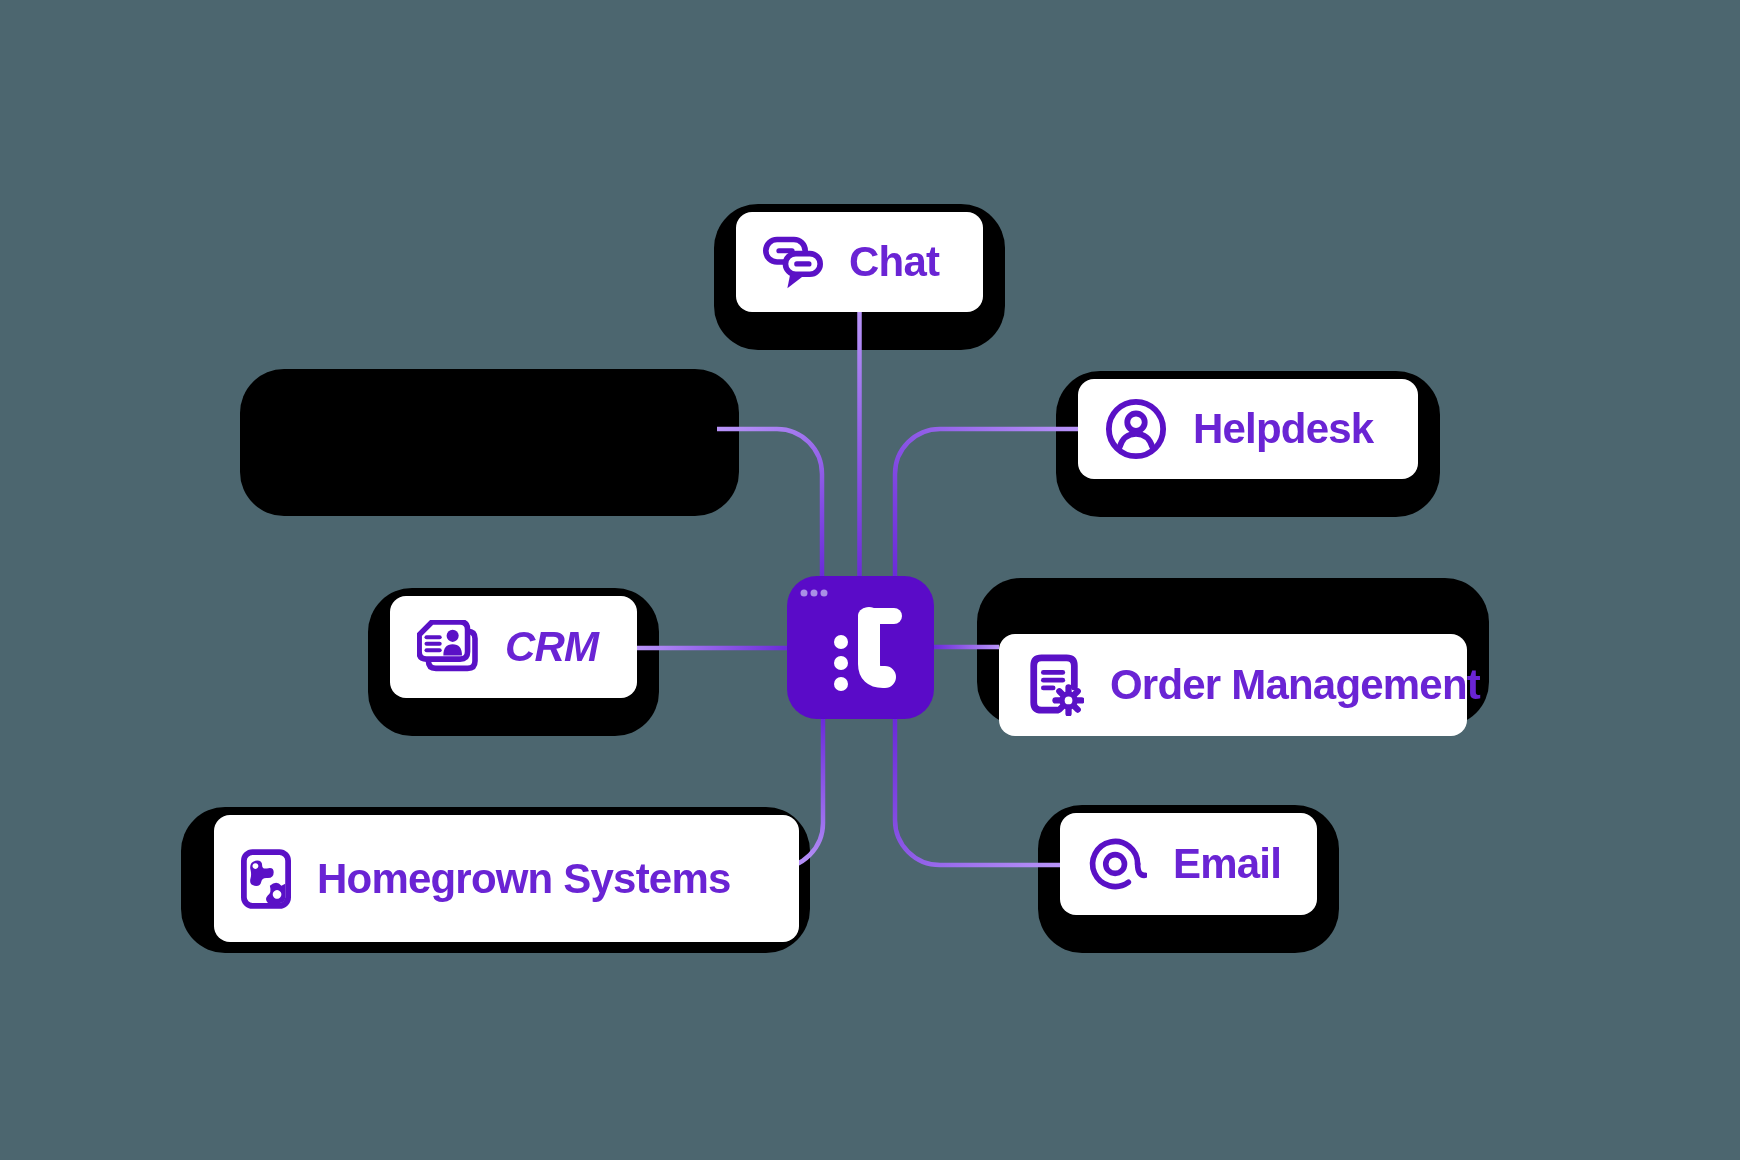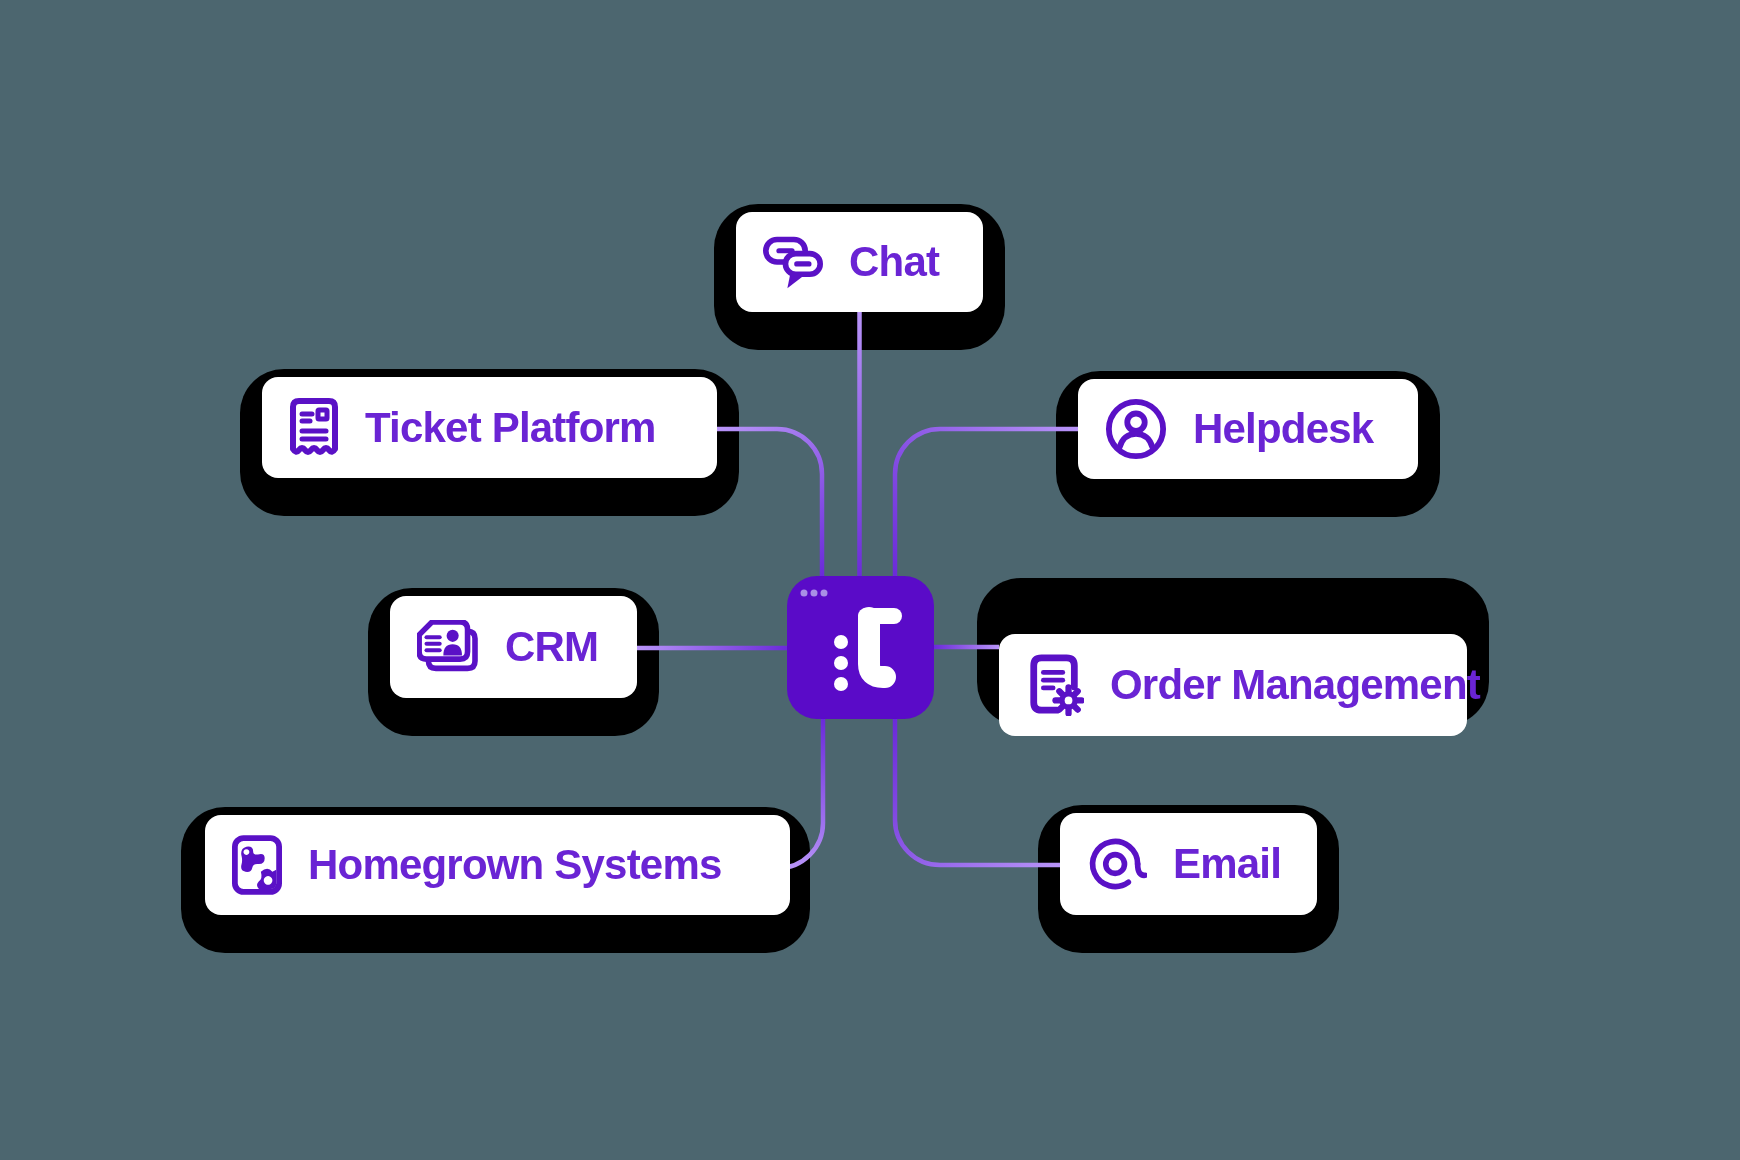"Ticket Platform" div.node { html: <div> <svg> <path></path> <path></path> <path></path> <rect></rect> <path></path> <path></path> </svg> <span>Ticket Platform</span> </div> -> none }
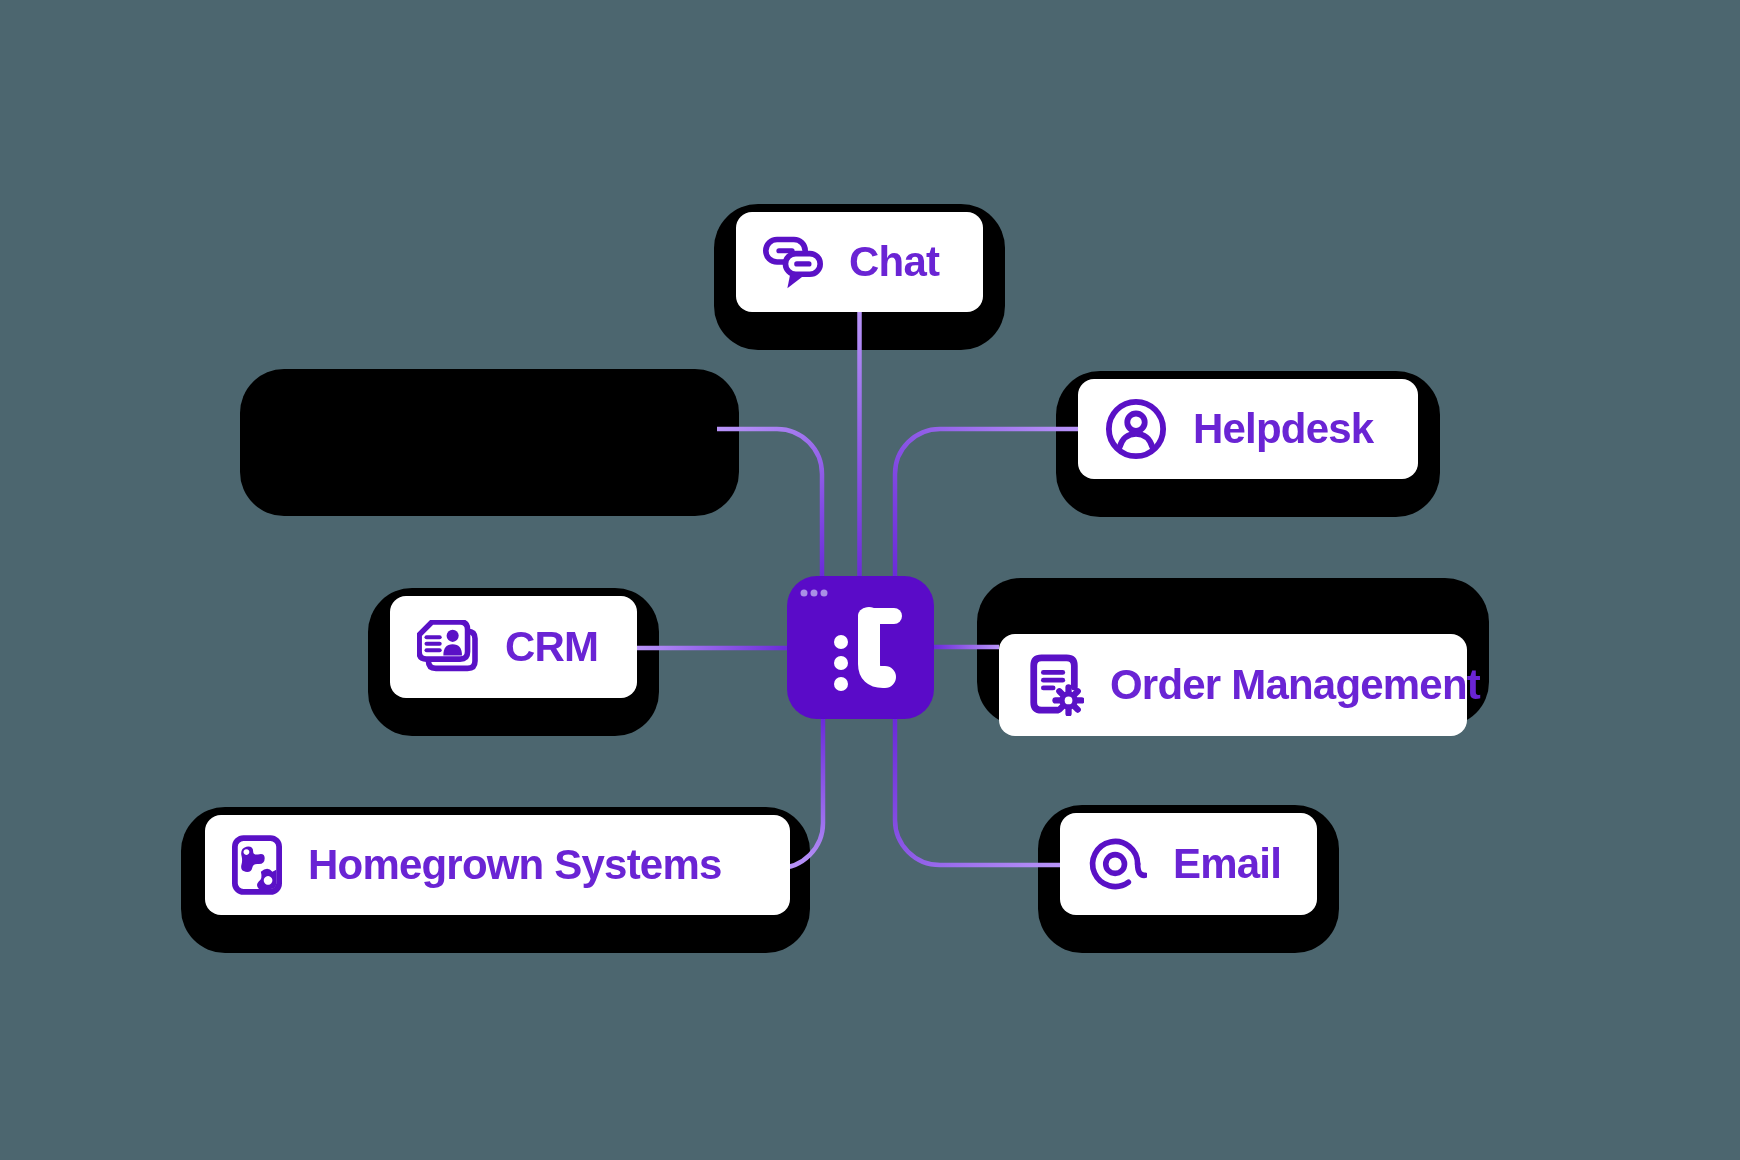"CRM" .n-crm { font-style: none -> italic }
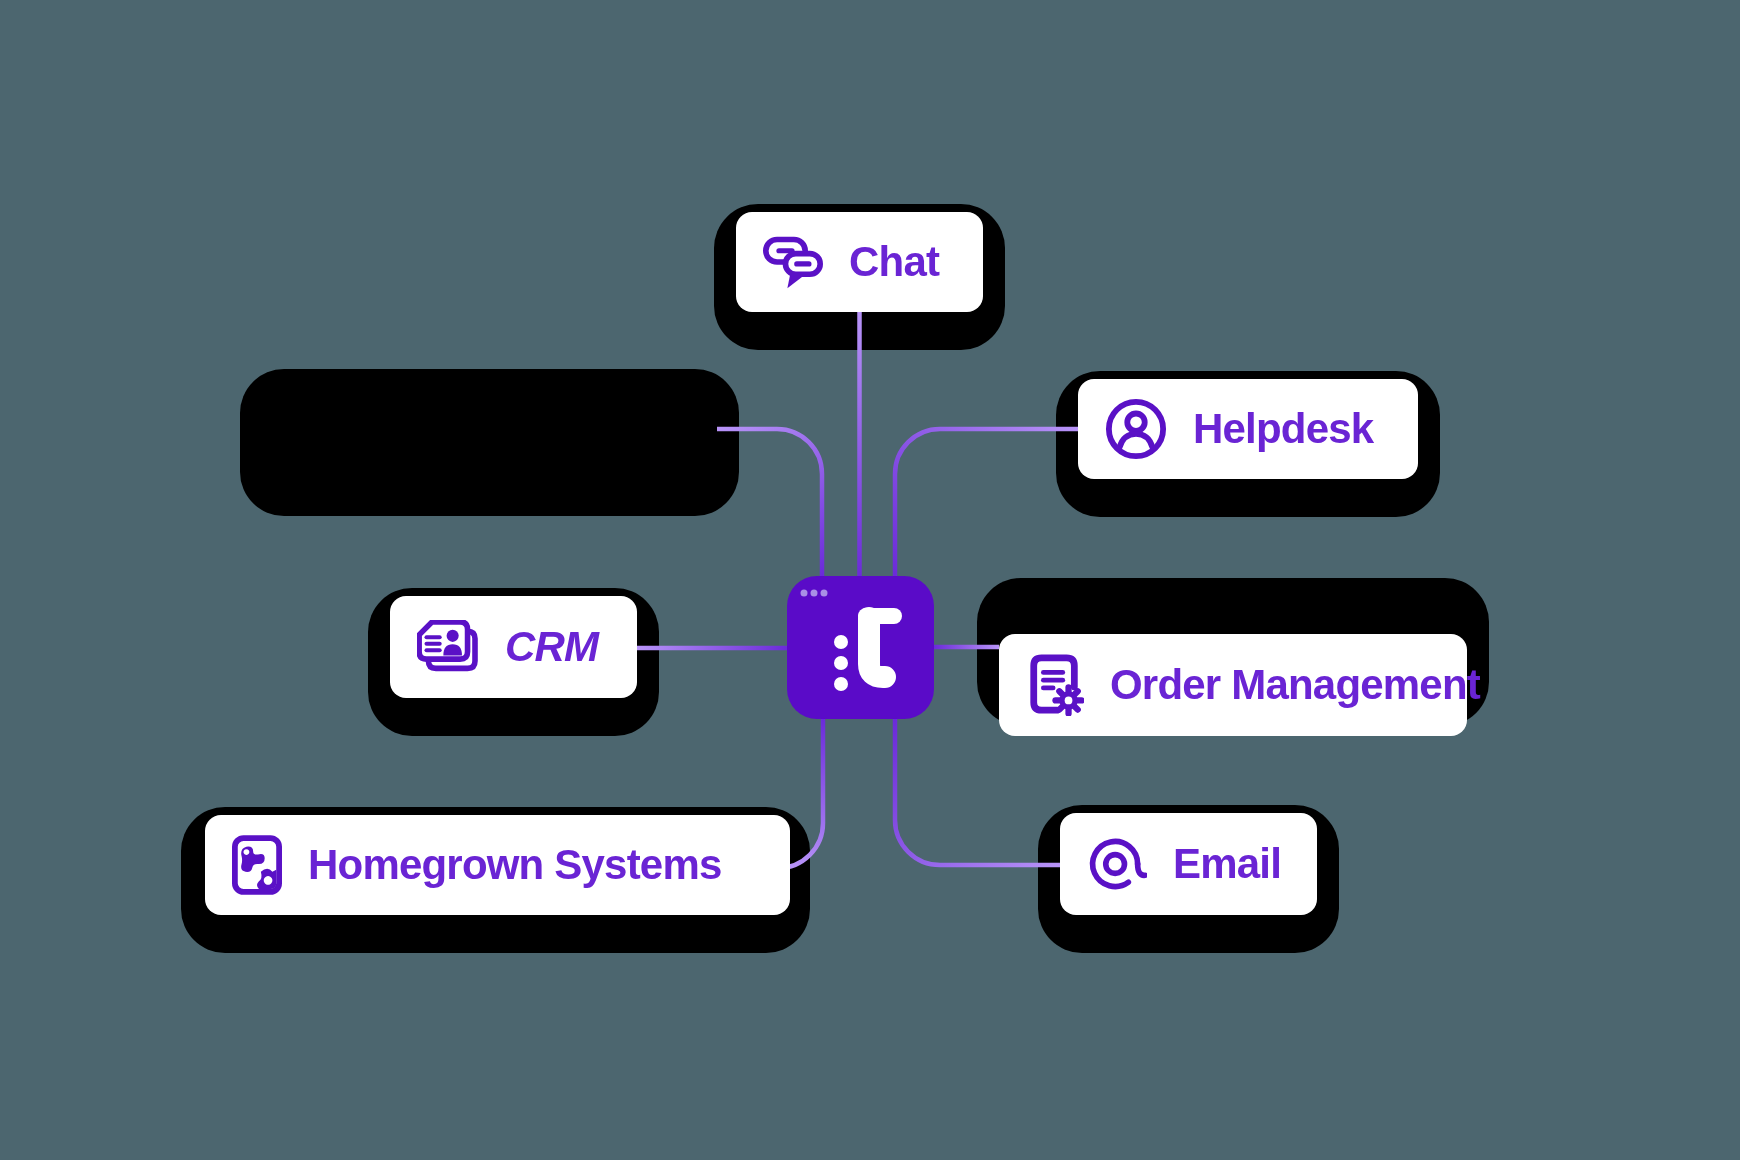"Homegrown Systems" .n-homegrown { height: 100px -> 127px; left: 205px -> 214px }
